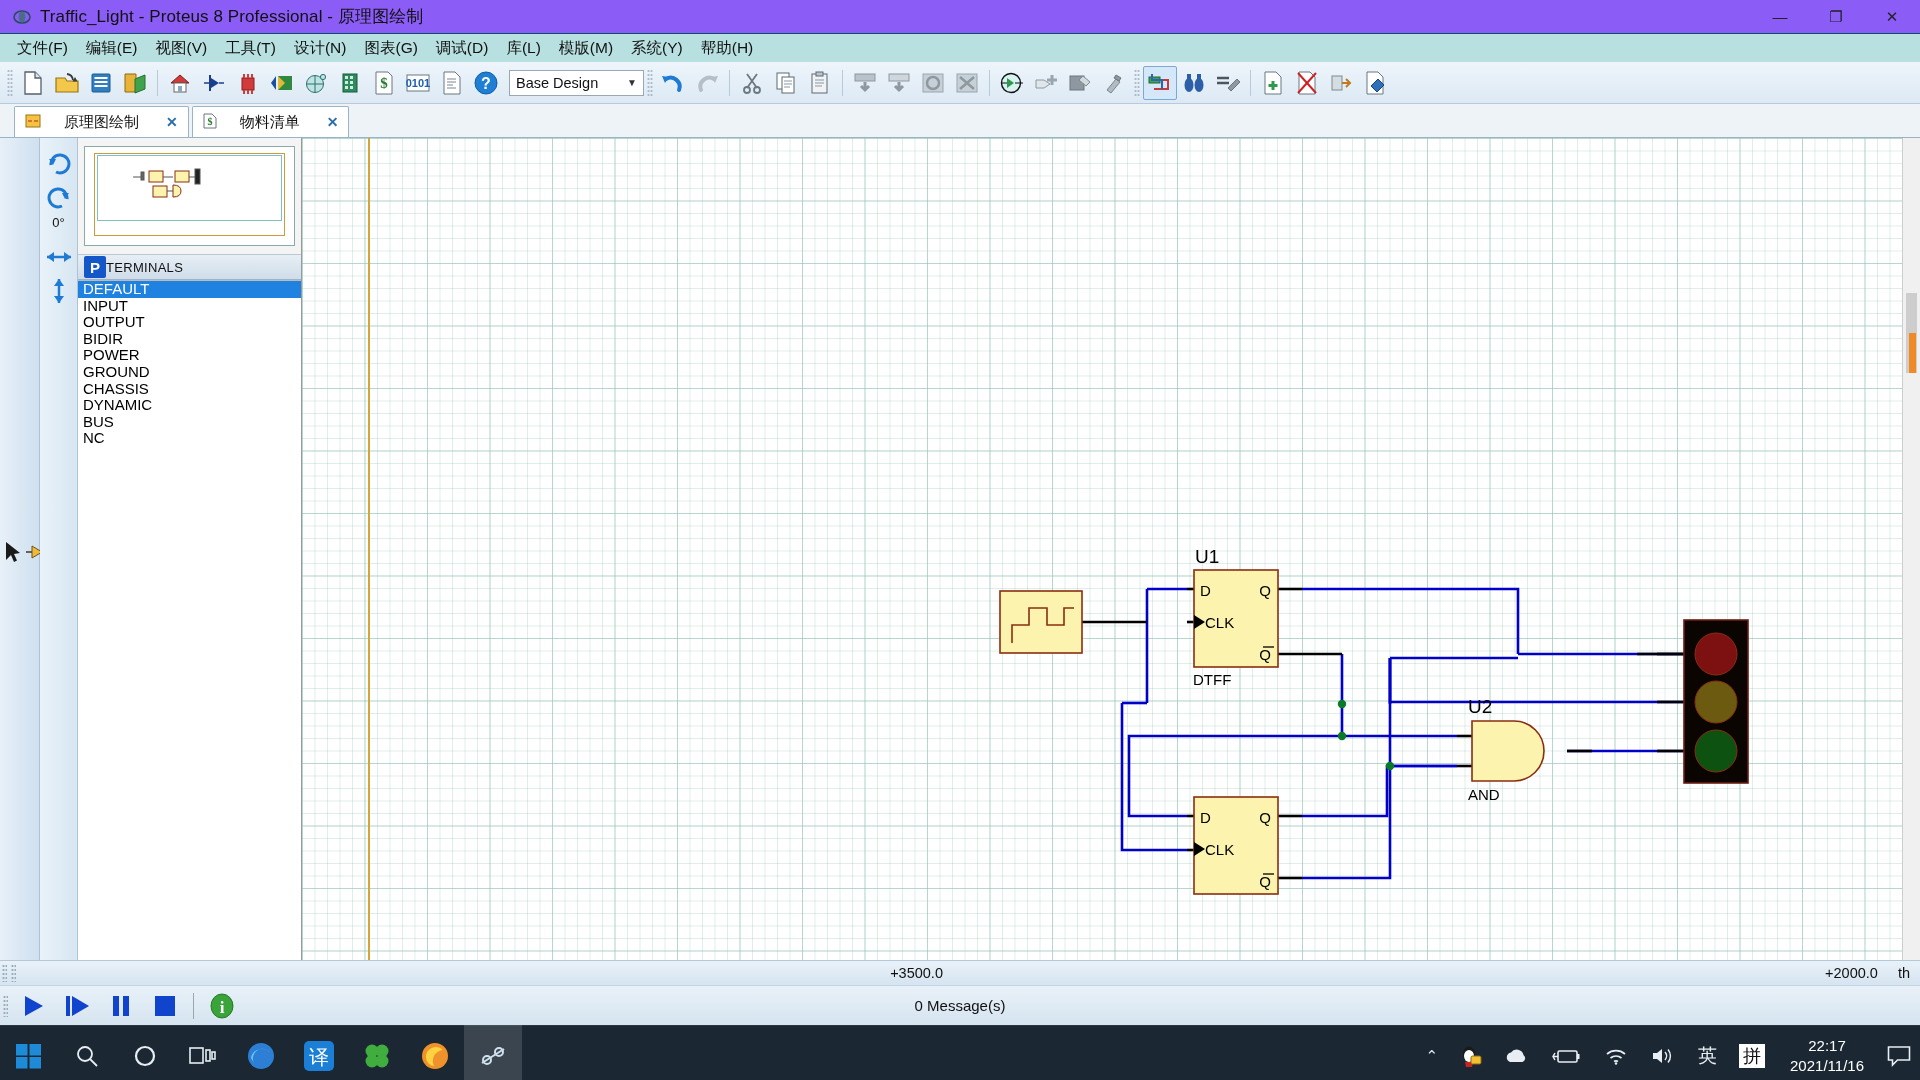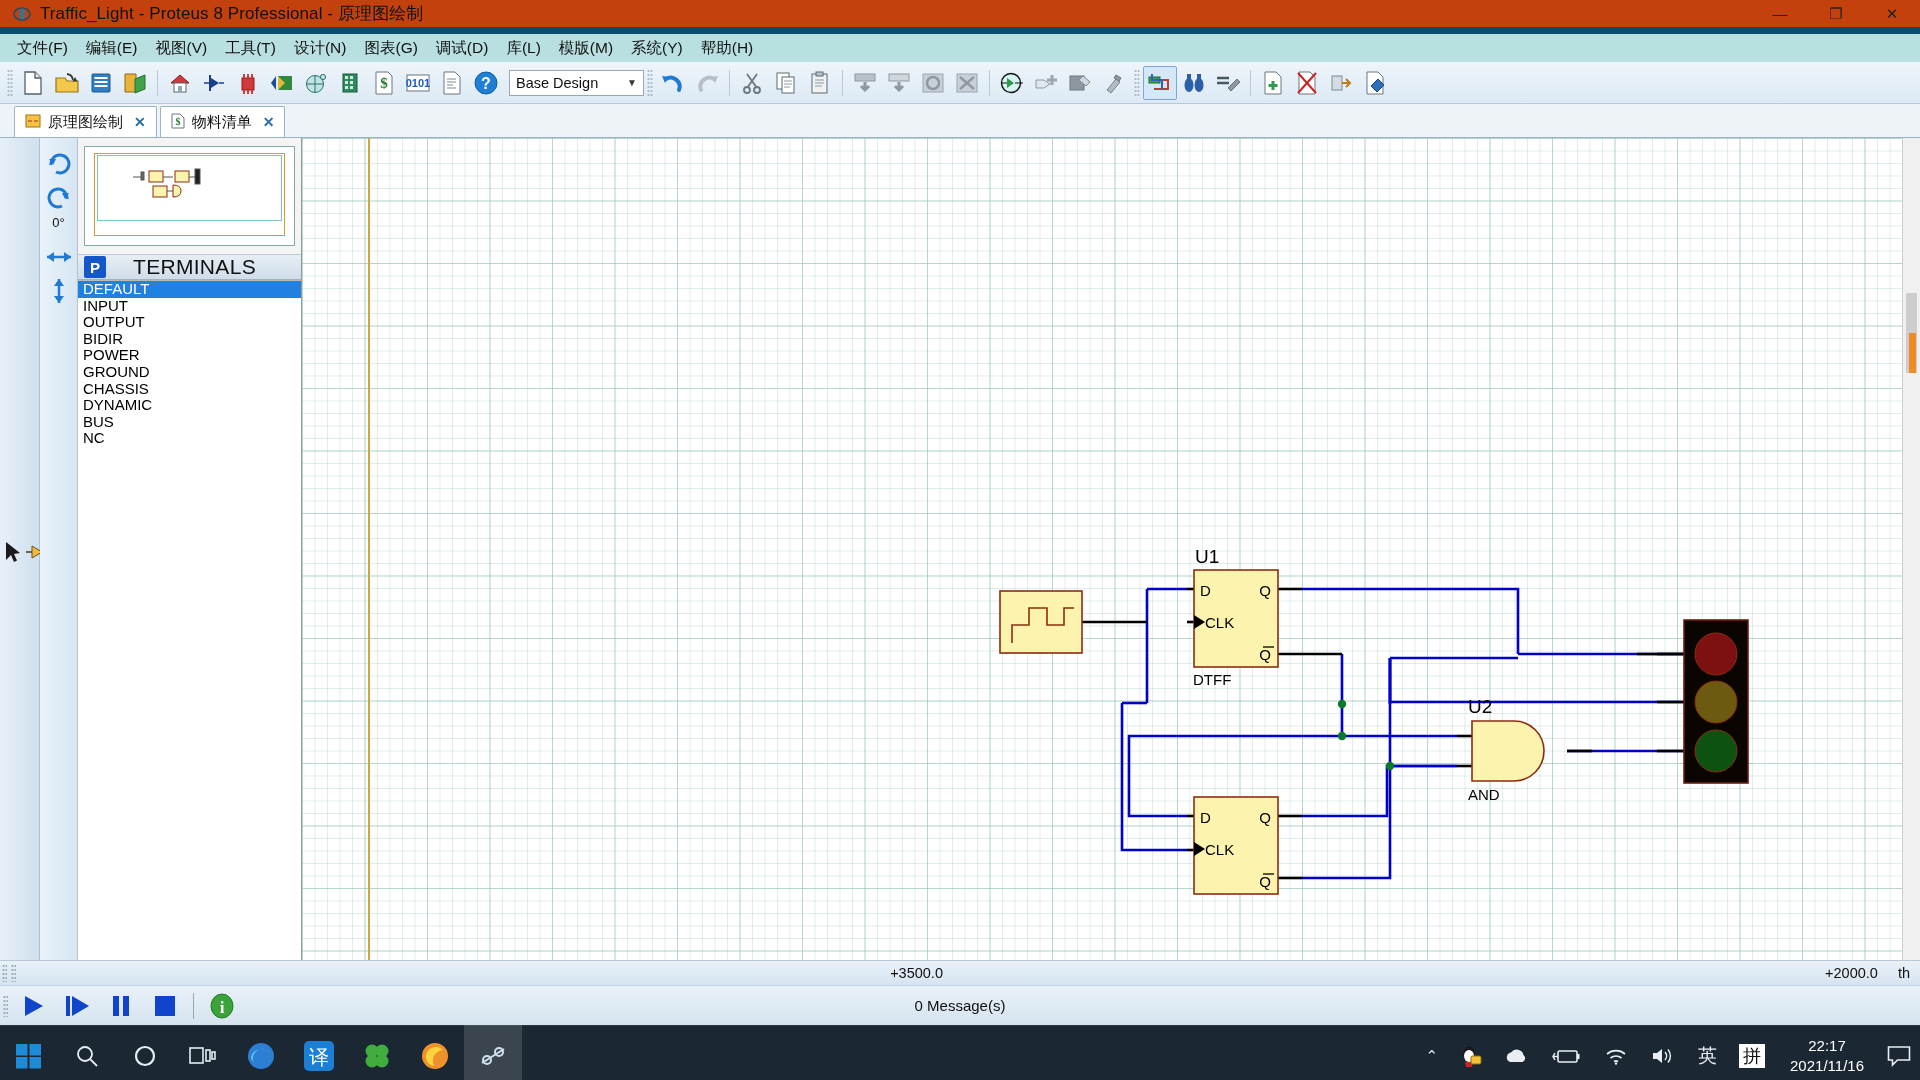"Traffic_Light - Proteus 8 Professional" #titlebar { background: #c2410c -> #8b5cf6; border-bottom: 7px solid #0c4a6e -> 1px solid #0c4a6e }
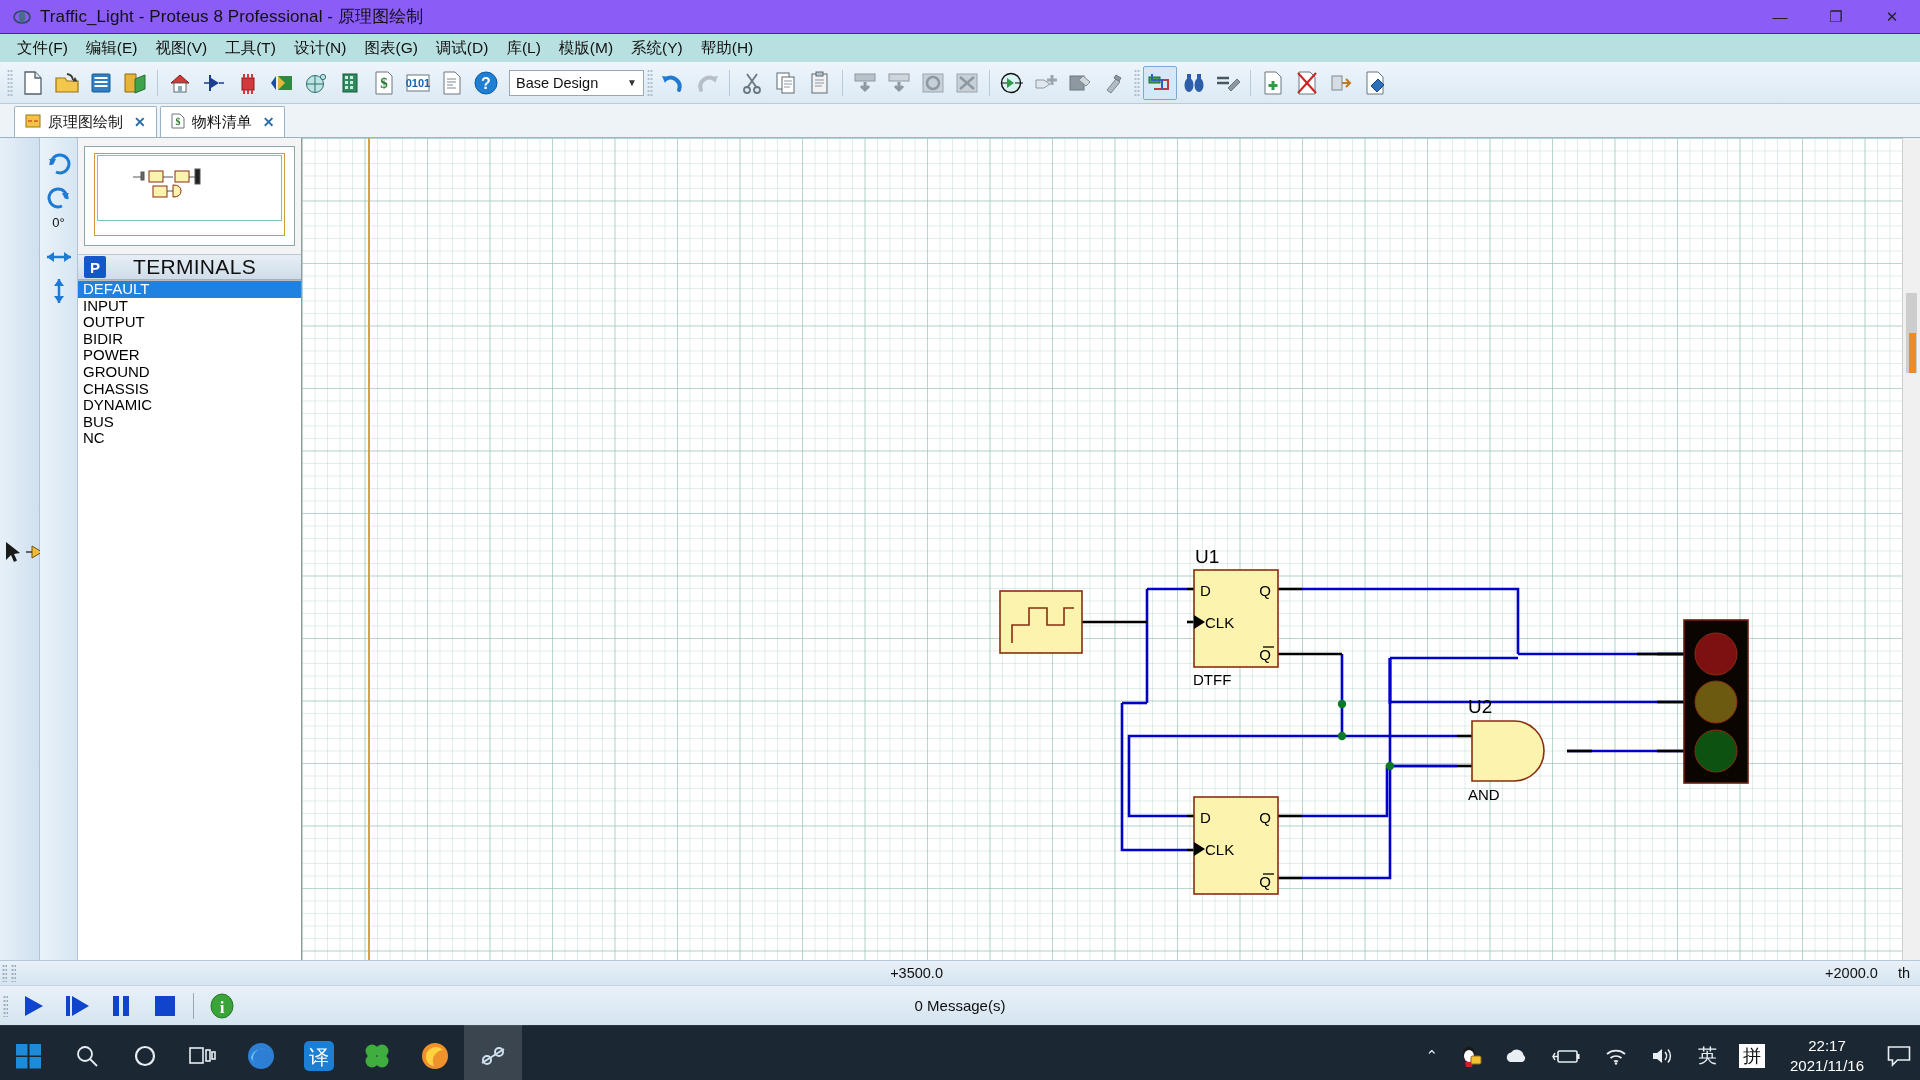"原理图绘制" .tab { gap: 7px -> 23px }
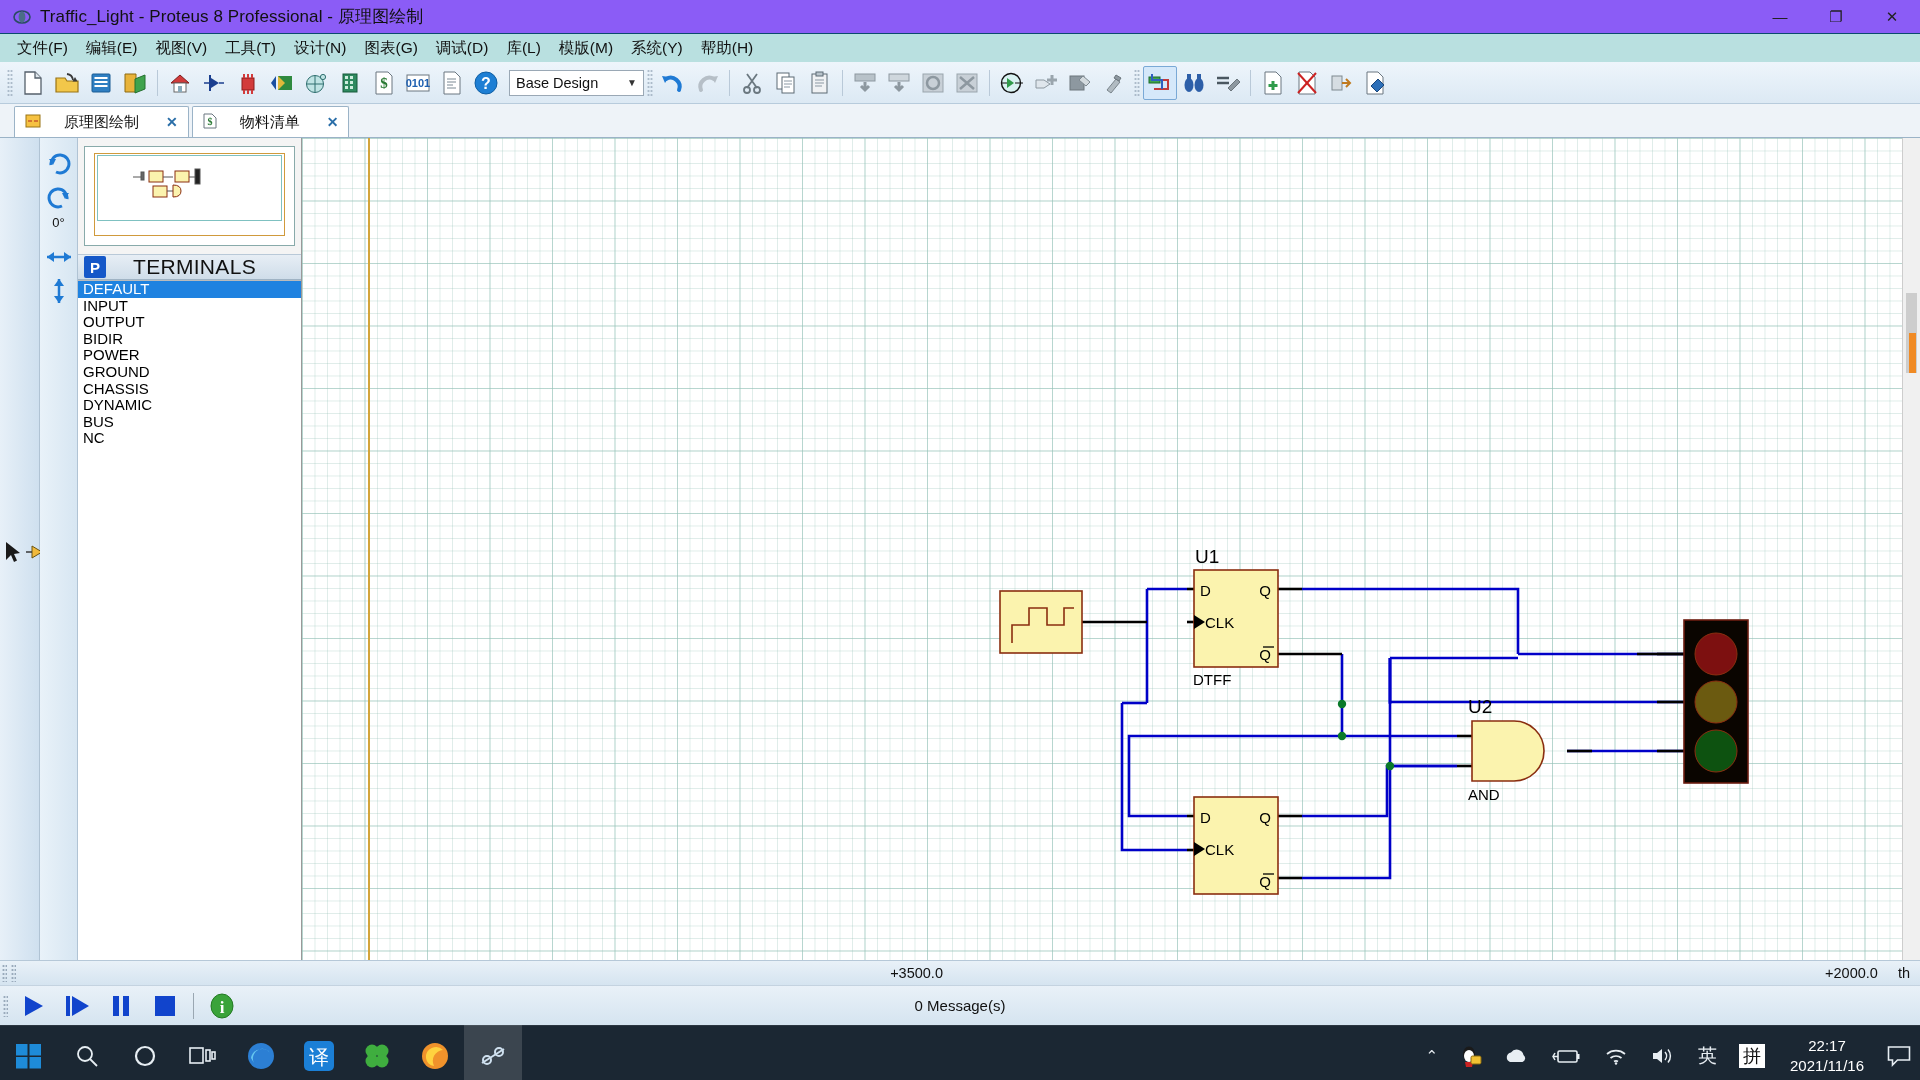"TERMINALS" #listhdr .hlabel { font-size: 21px -> 13px; text-align: center -> none }
